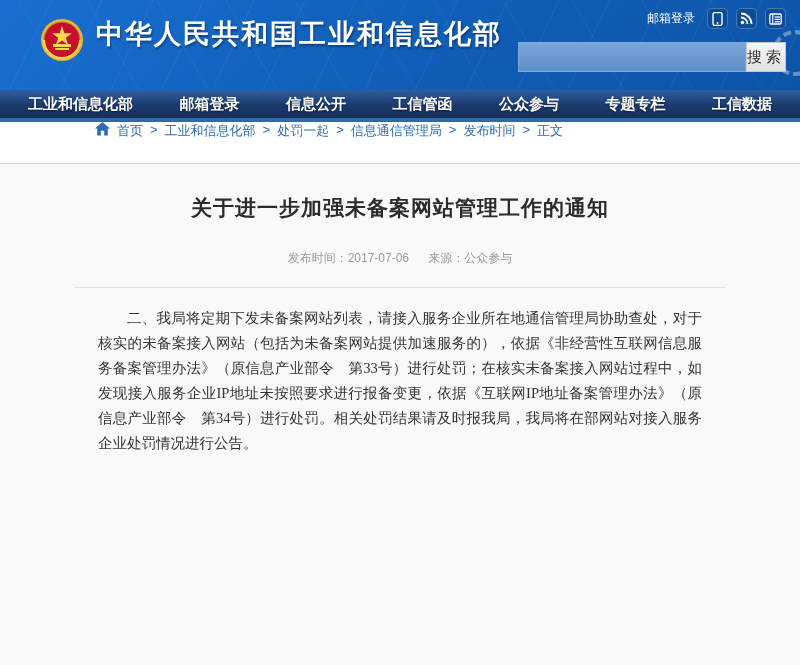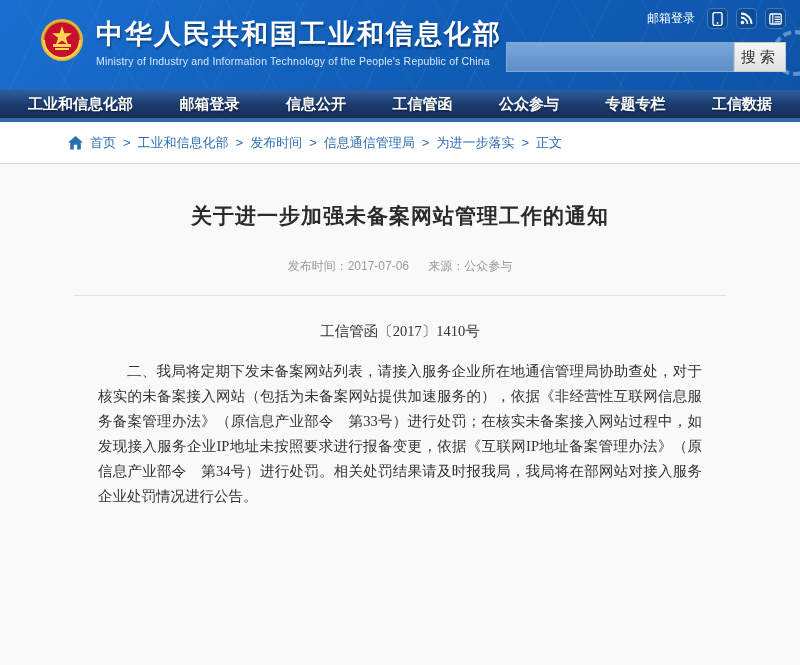"Ministry of Industry and Information" div.en { html: <div>Ministry of Industry and Information Technology of the People's Republic of China</div> -> none }
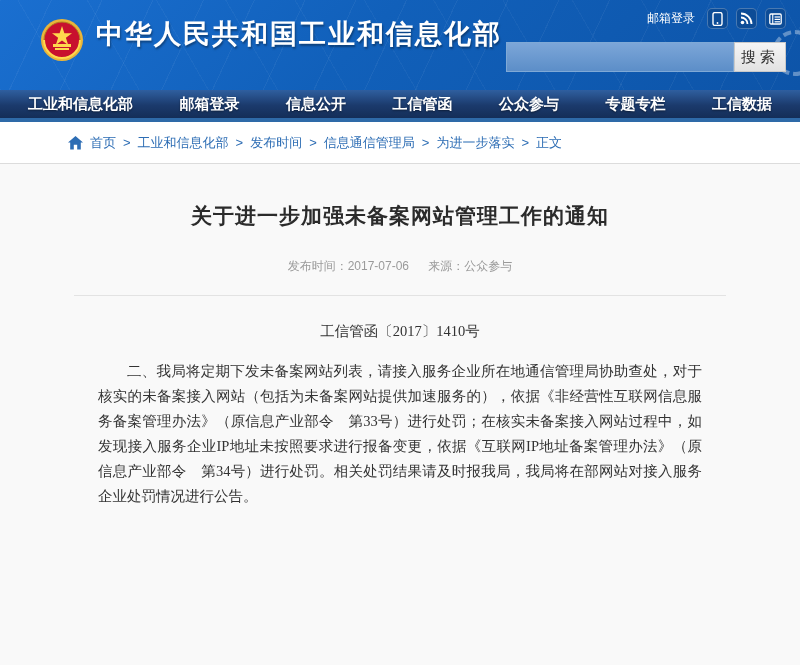"搜索" .search-btn { width: 52px -> 40px }
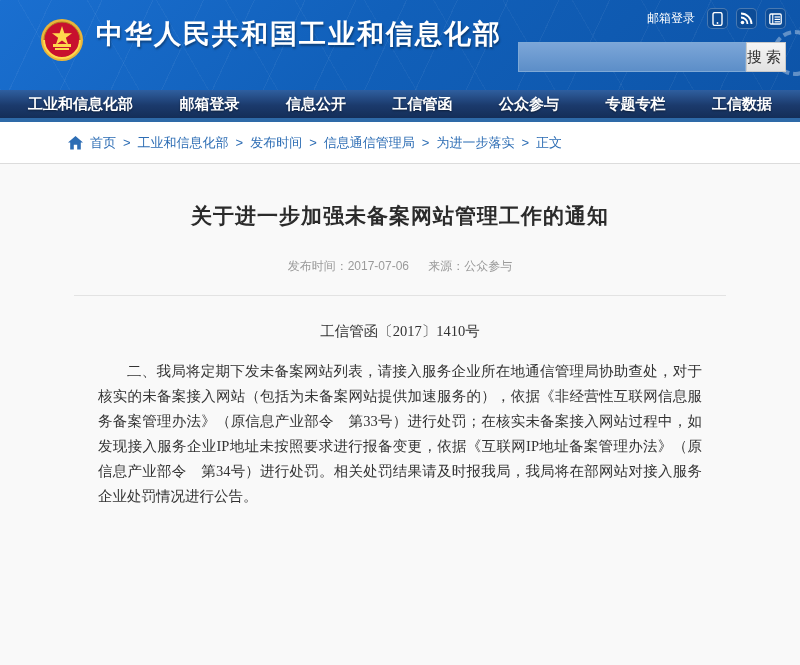"首页" .crumbs { align-items: center -> none; padding-left: 68px -> 95px }
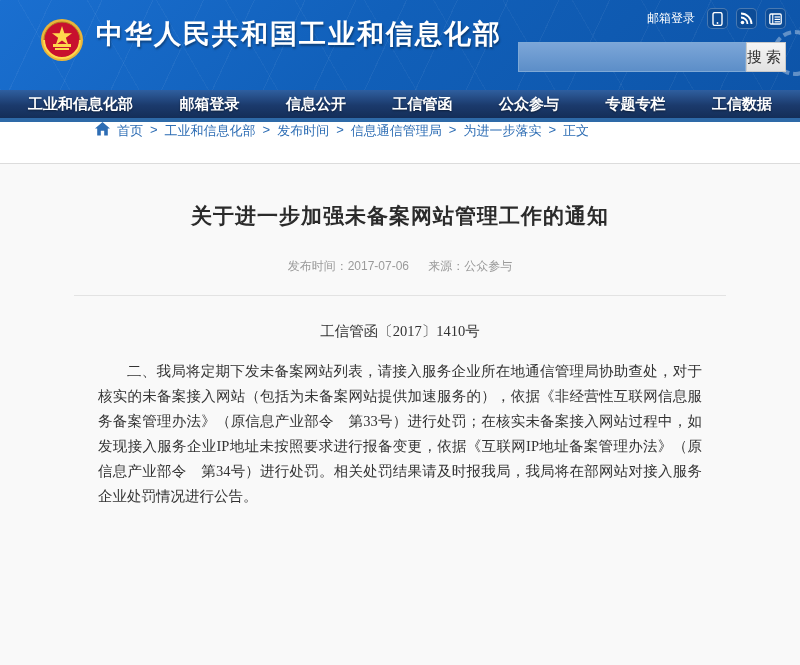"发布时间" span.crumb { text: 发布时间 -> 处罚一起 }
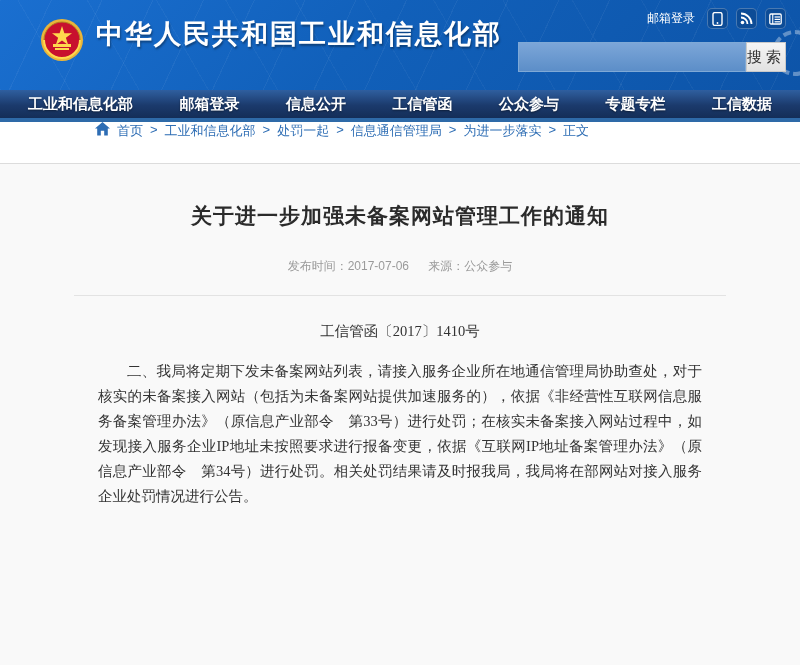"为进一步落实" span.crumb { text: 为进一步落实 -> 发布时间 }
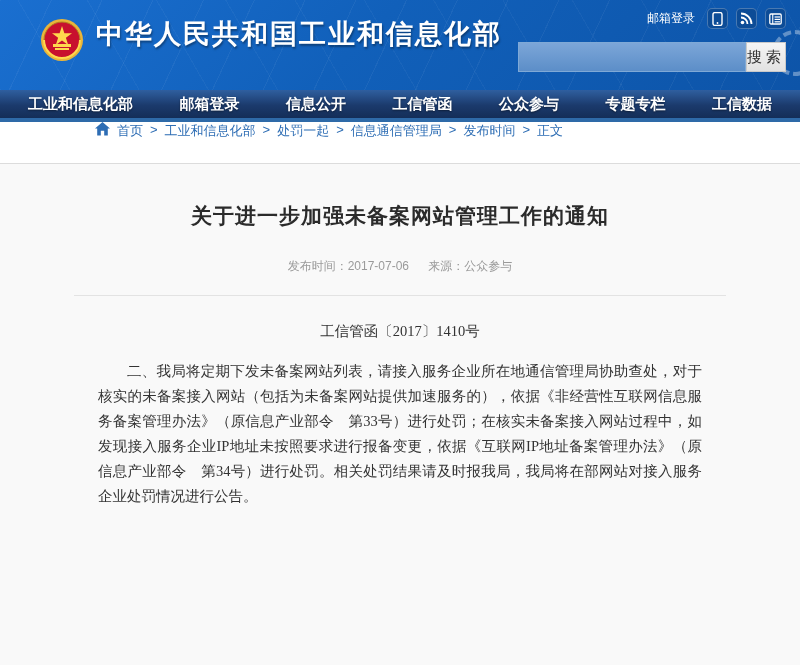"关于进一步加强未备案网站管理工作的通知" .panel { padding: 8px 62px -> 0 62px }
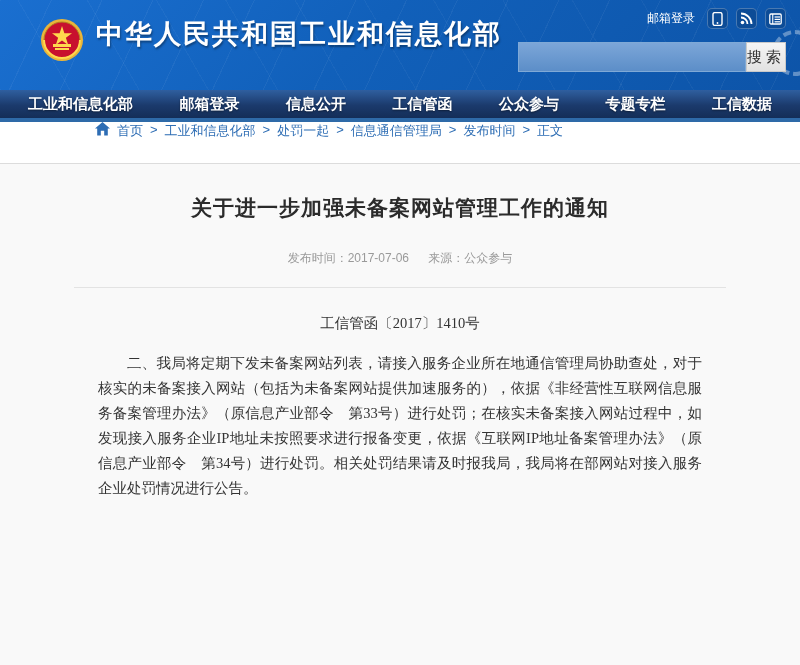"工信管函〔2017〕1410号" div.doc-no { html: <div>工信管函〔2017〕1410号</div> -> none }
